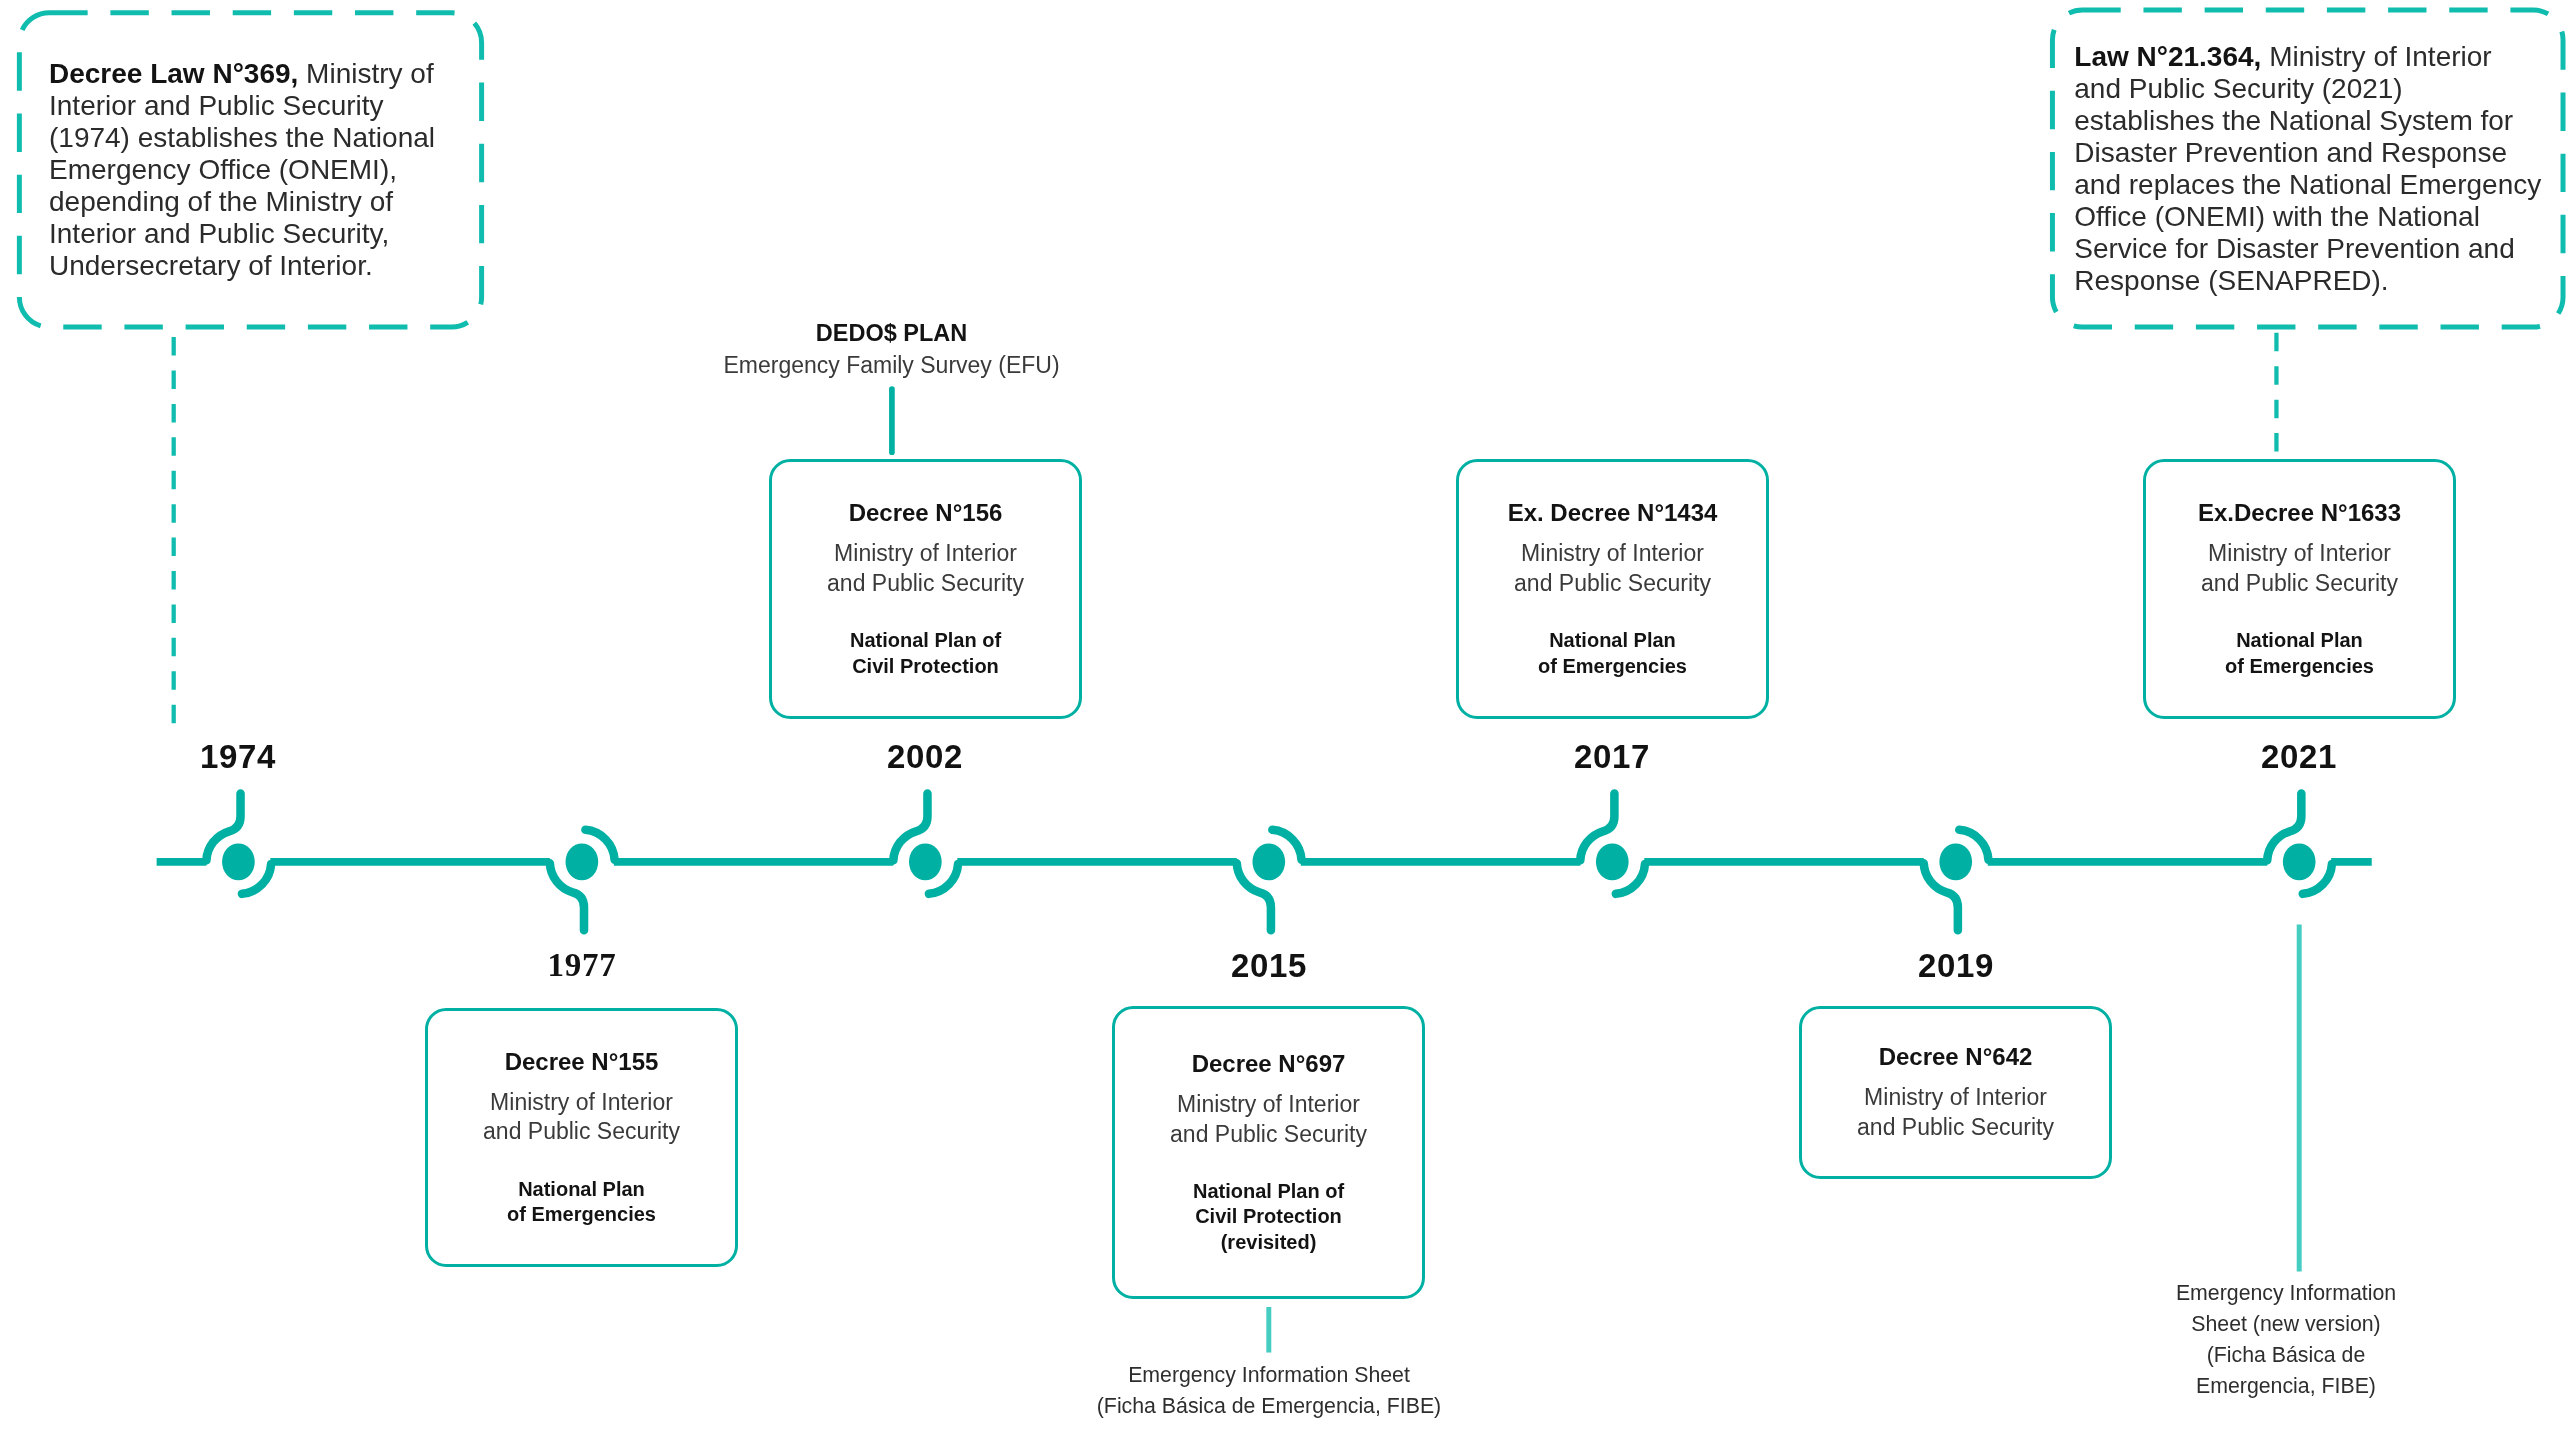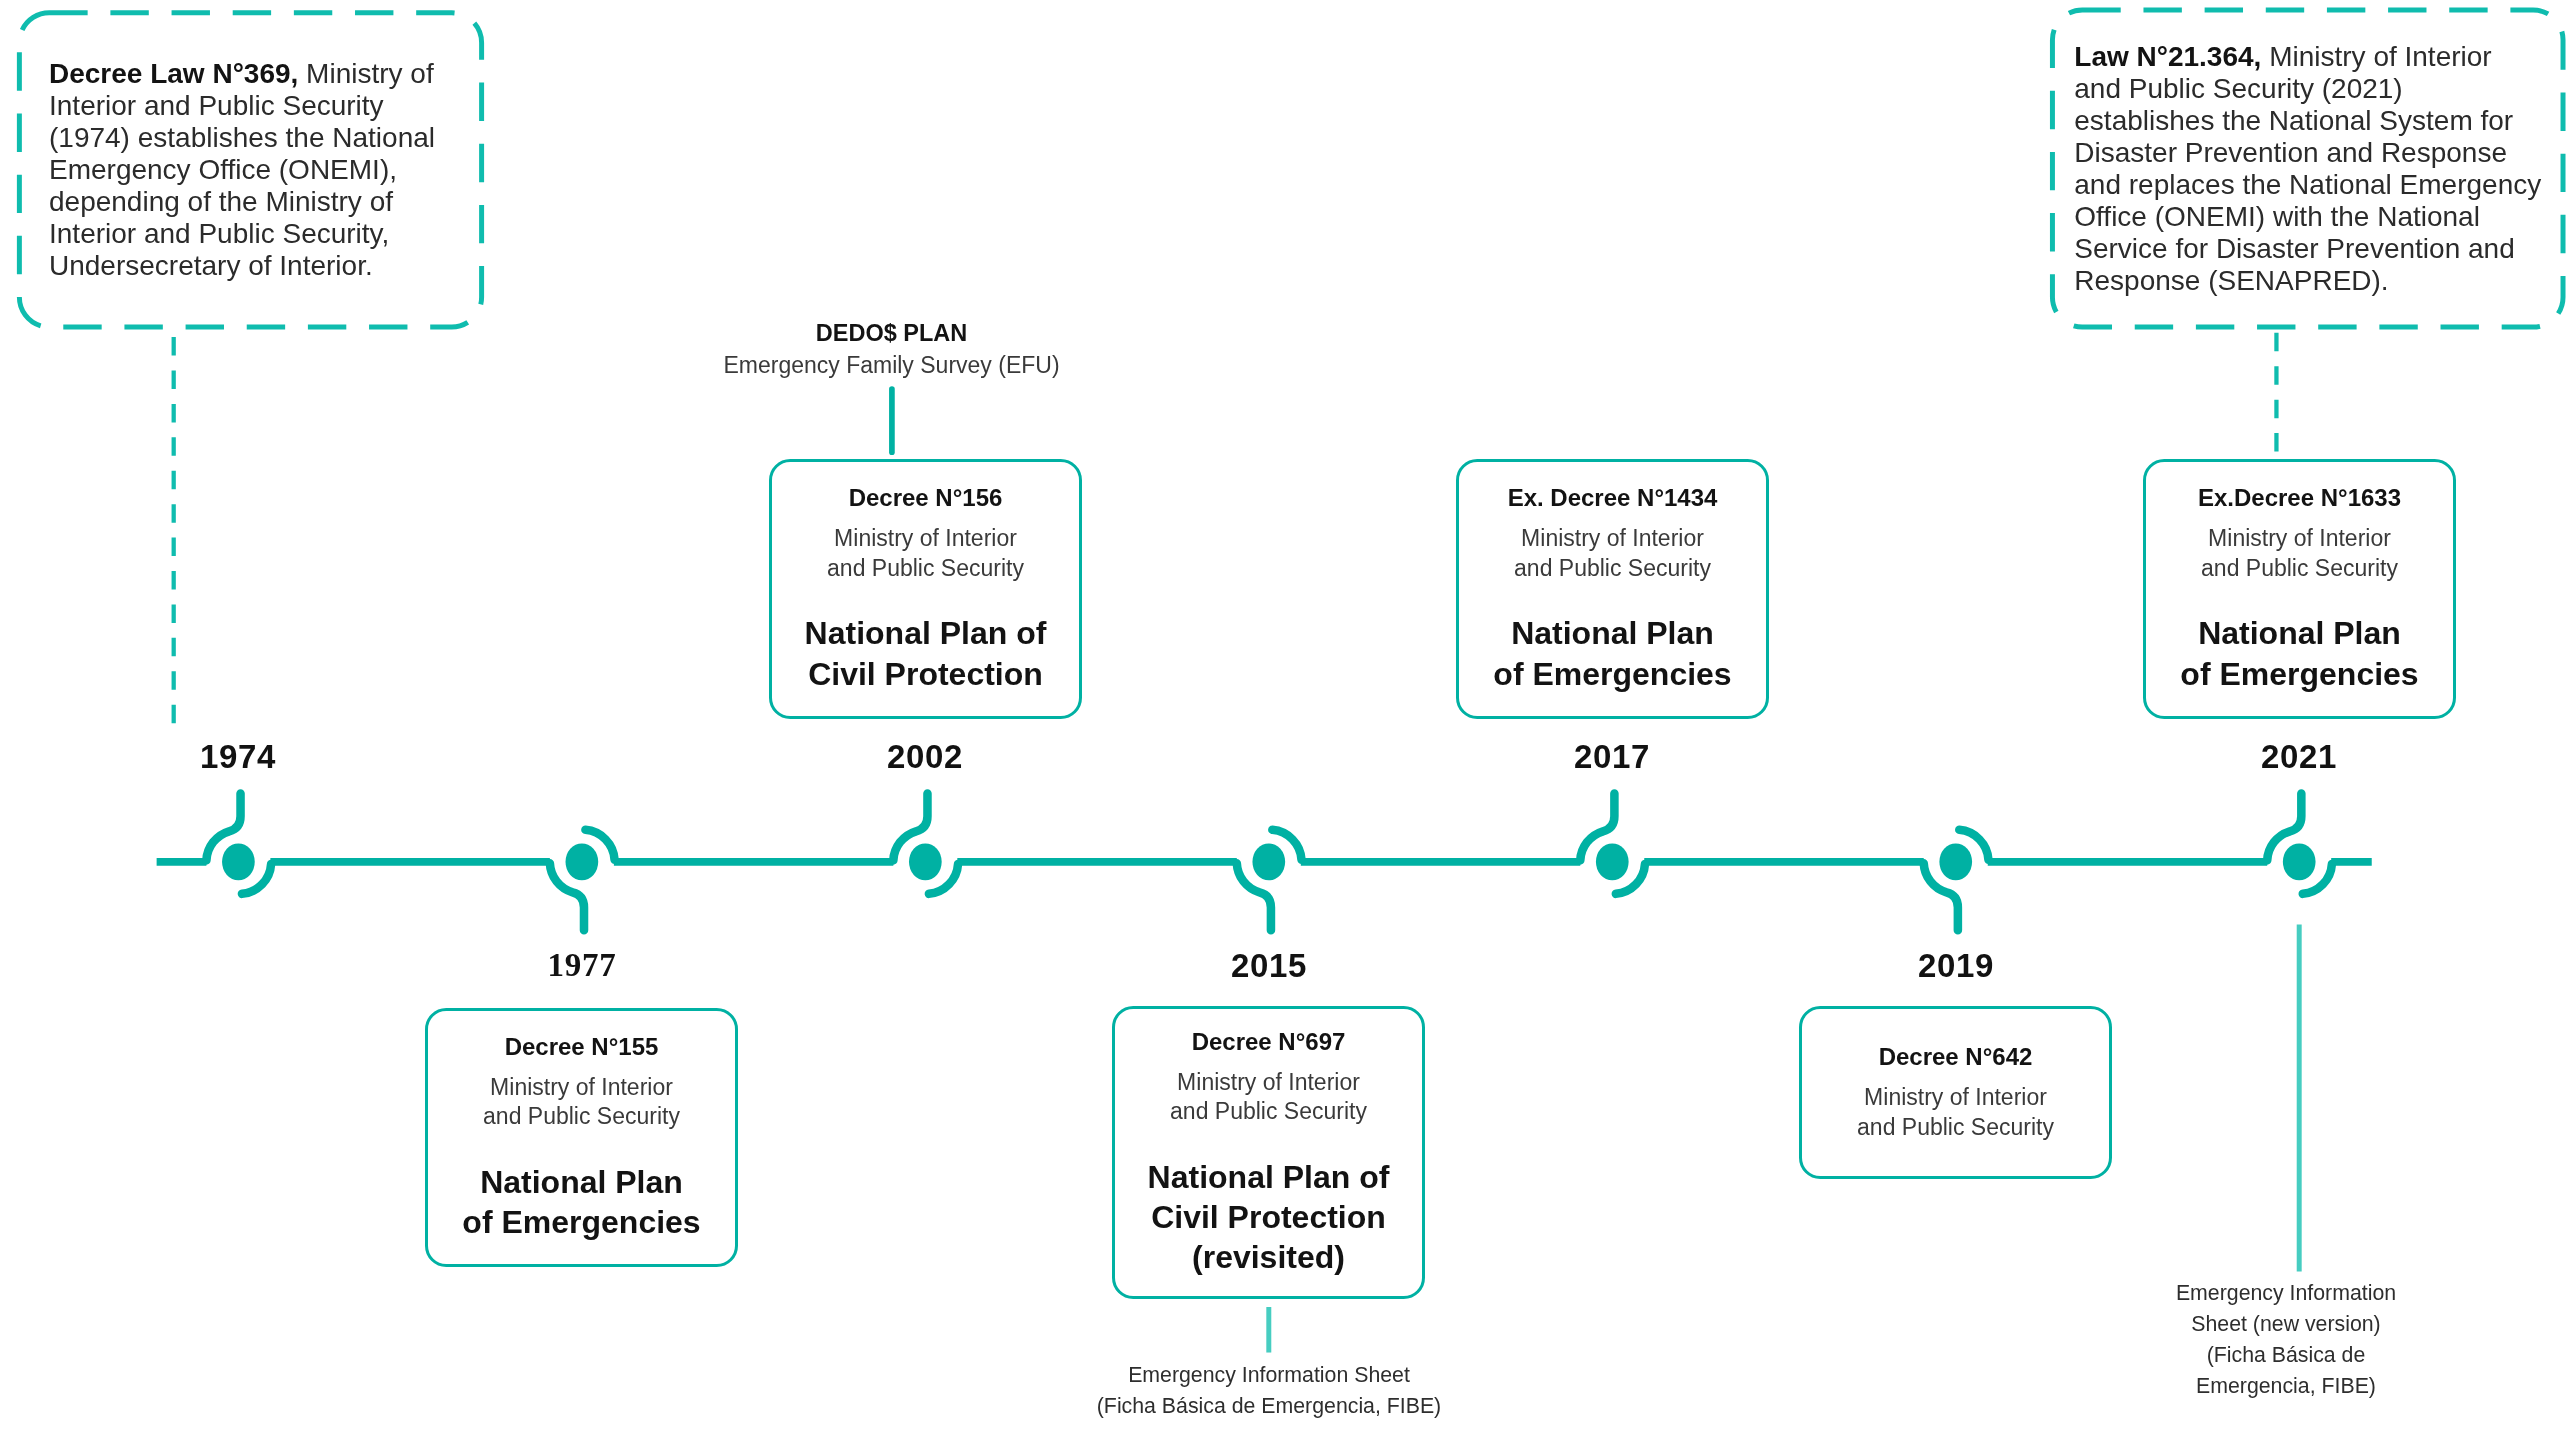"National Plan of" .box-plan { font-size: 32px -> 20px }
